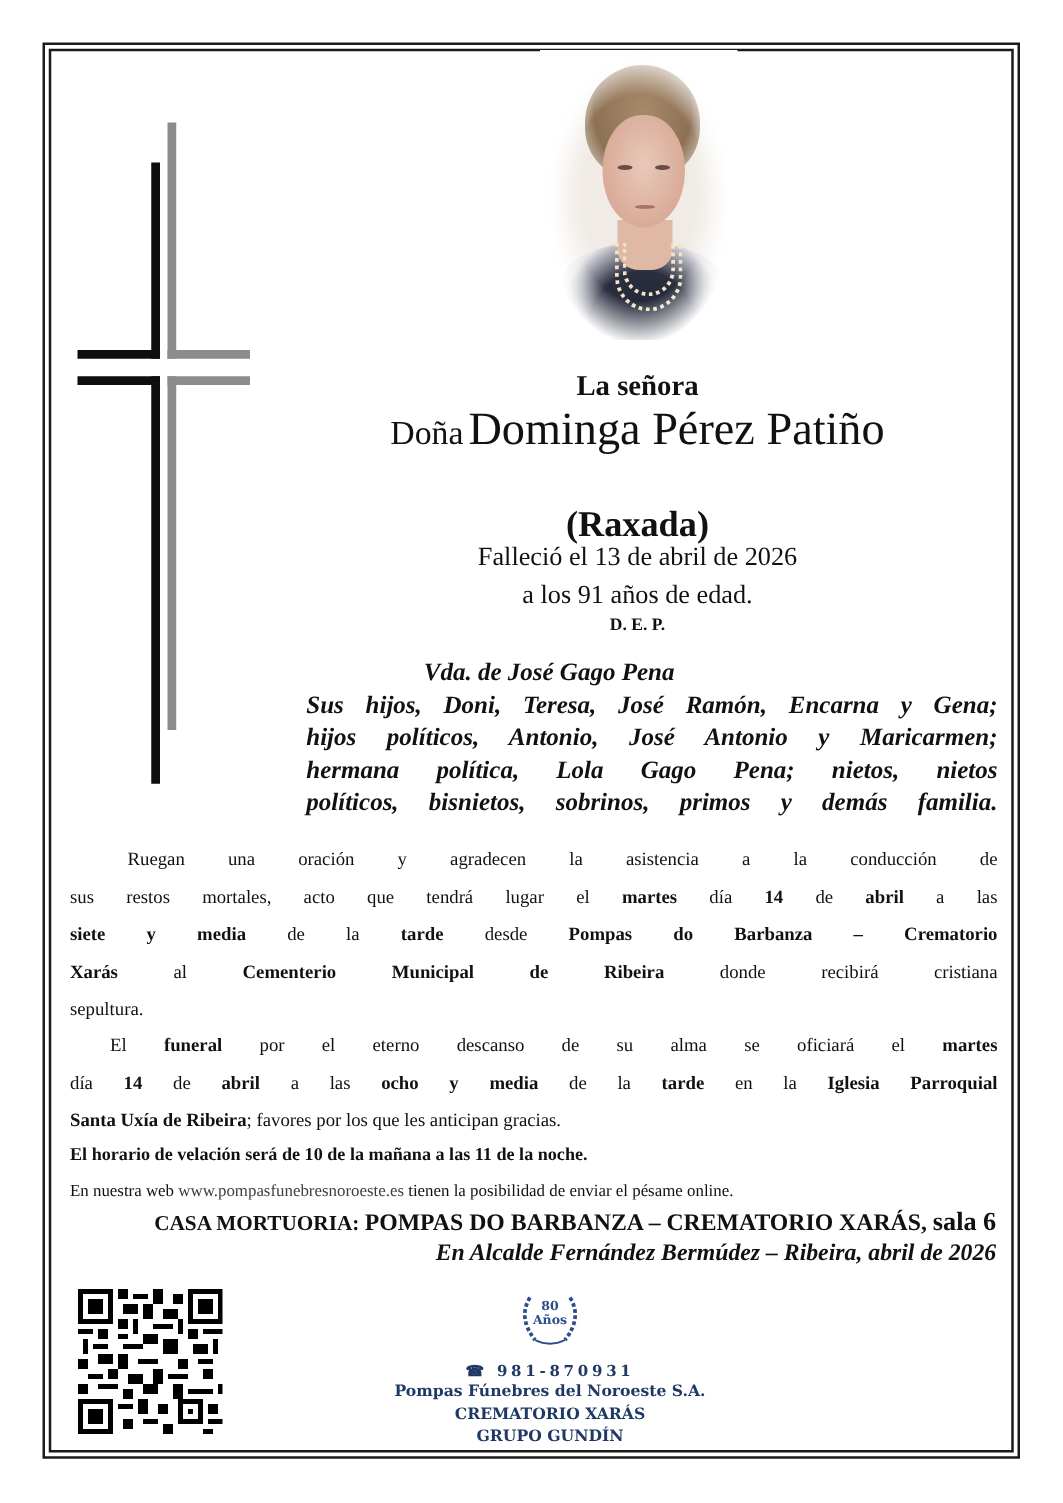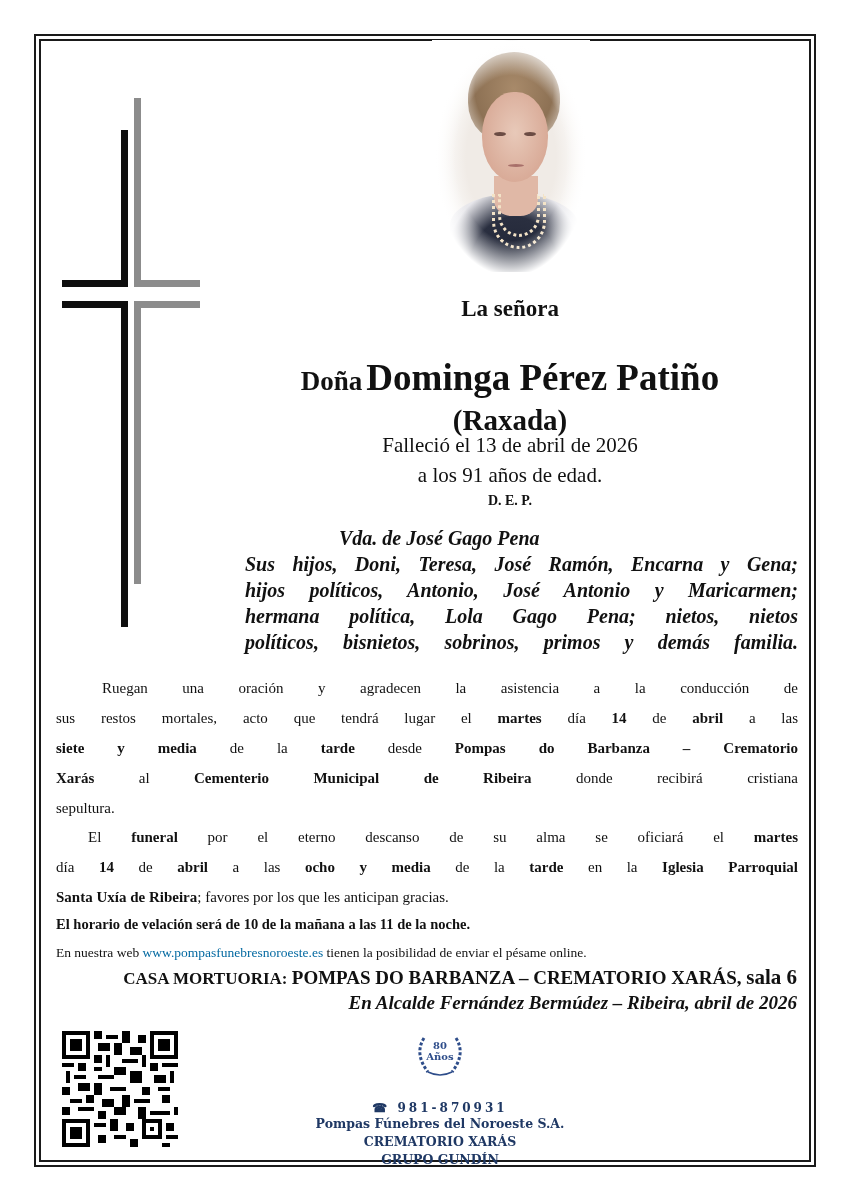"Doña Dominga Pérez Patiño" .name { font-weight: bold -> normal; top: 356px -> 322px }
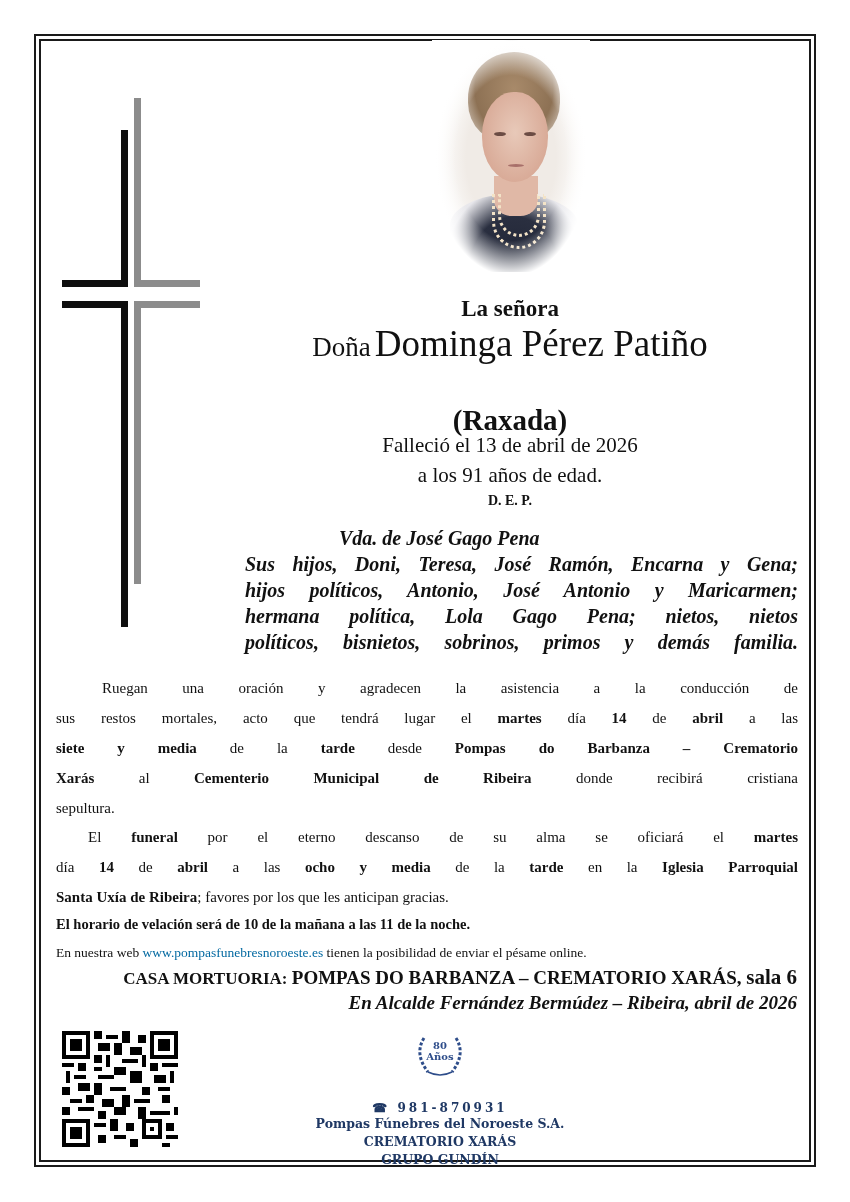"www.pompasfunebresnoroeste.es" .web .url { color: #0369a1 -> #404040 }
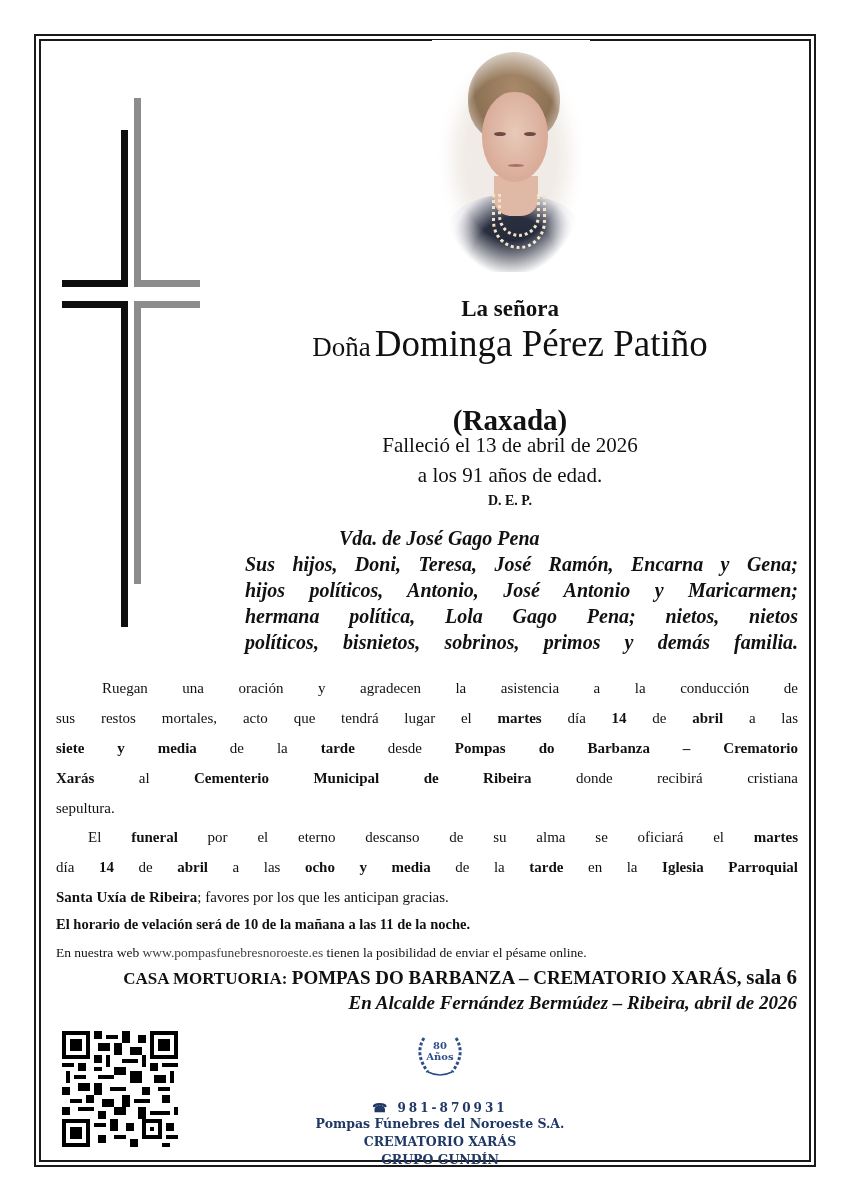"☎ 981-870931" .phone { margin-top: 21px -> 10px }
